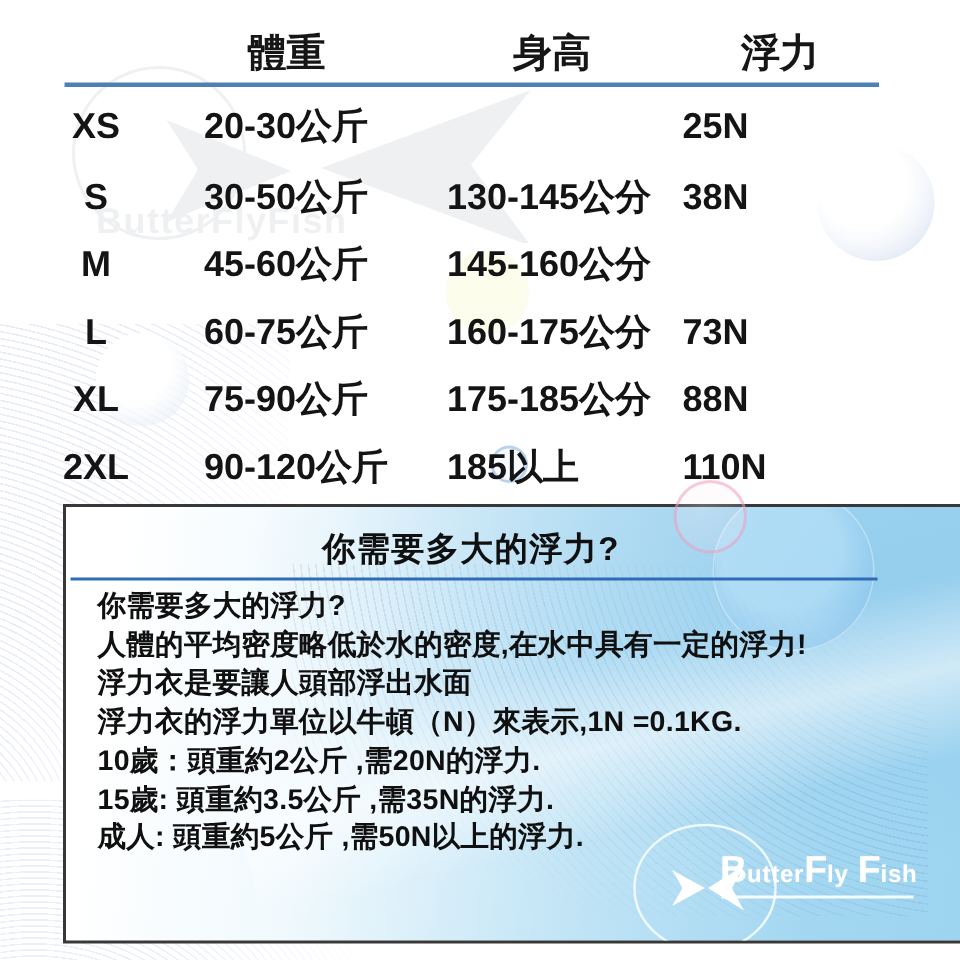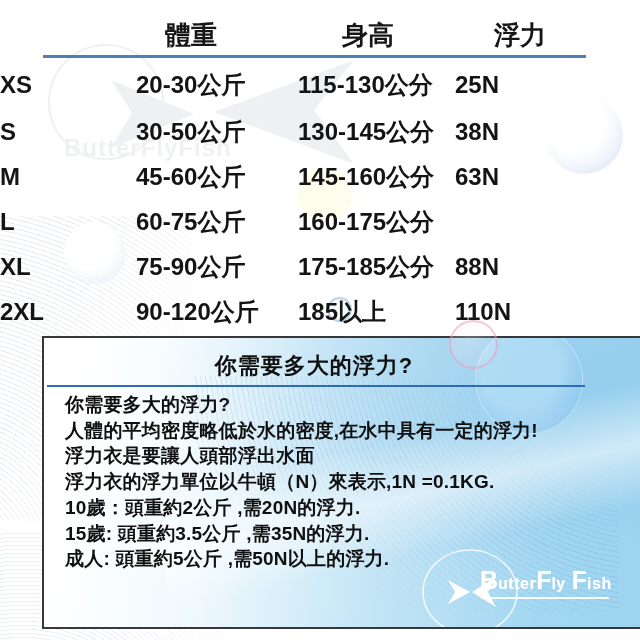"XS" .c-size { text-align: none -> center }
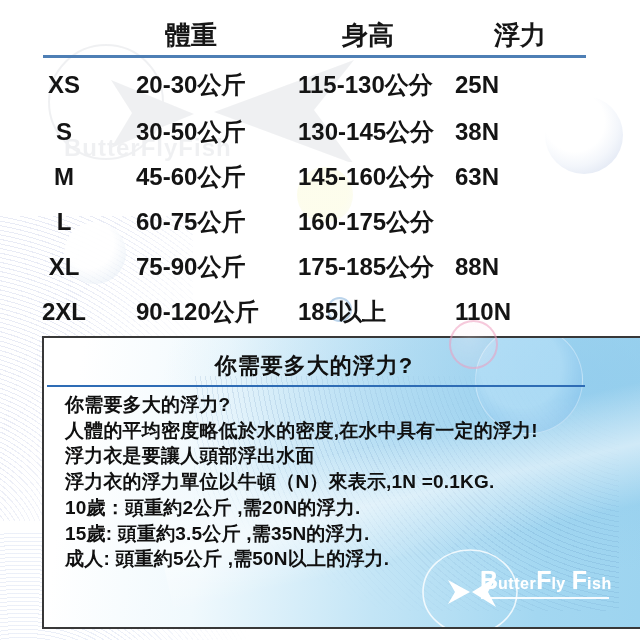"115-130公分" span.c-height { html: <span>115-130公分</span> -> none }
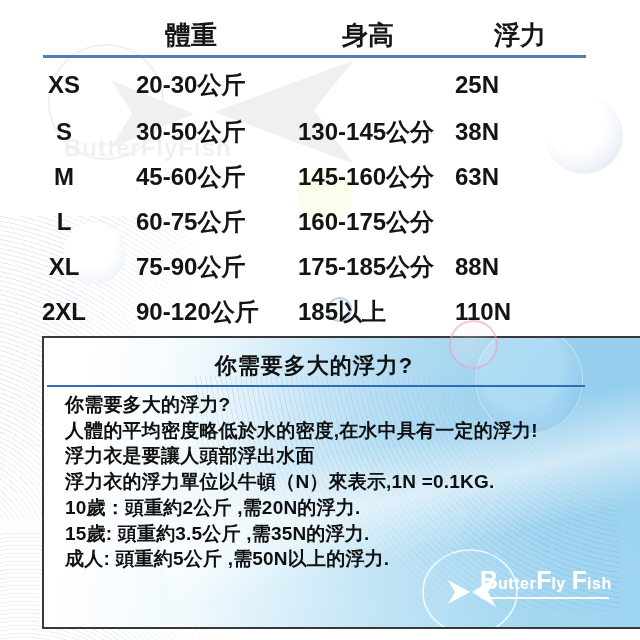"63N" span.c-buoy { html: <span>63N</span> -> none }
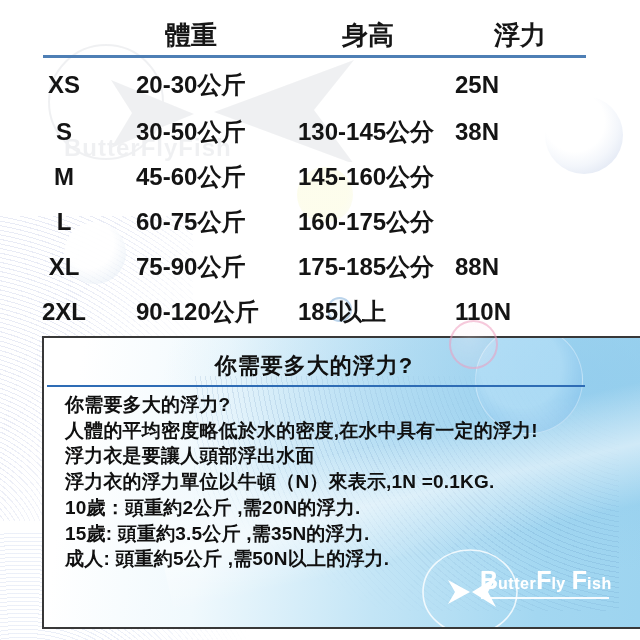"73N" span.c-buoy { html: none -> <span>73N</span> }
